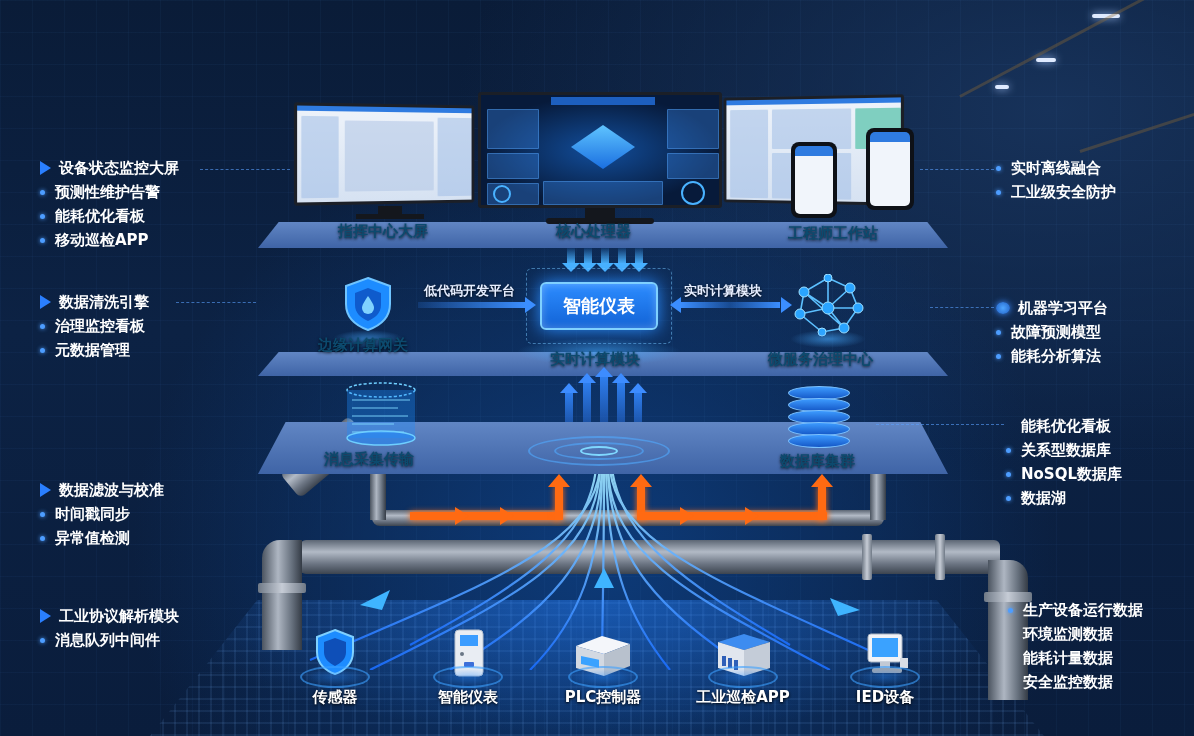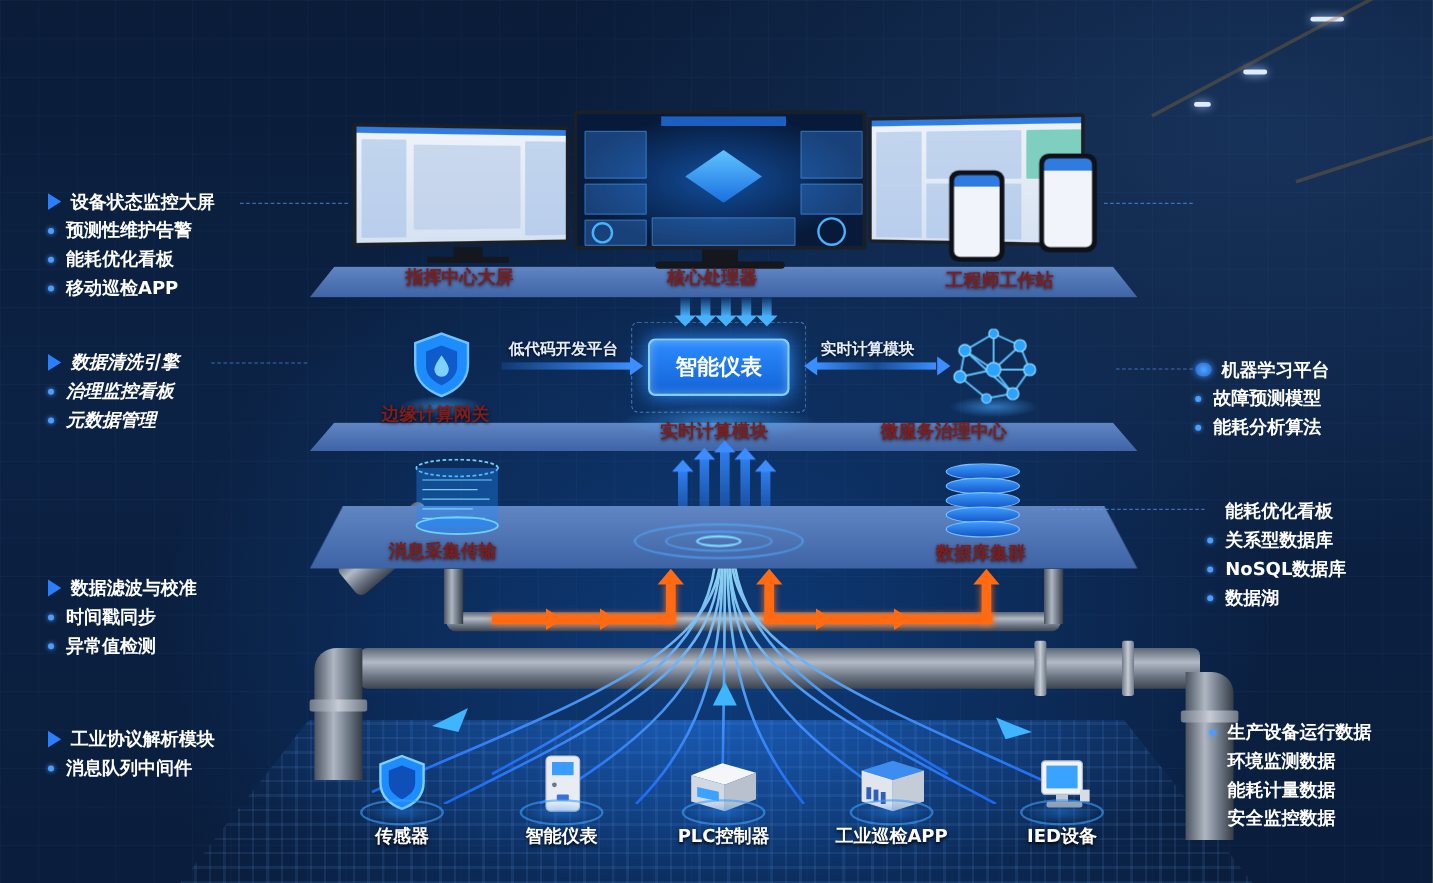"实时离线融合" div.side-item { html: none -> <div> <span></span> <span>实时离线融合</span> </div> }
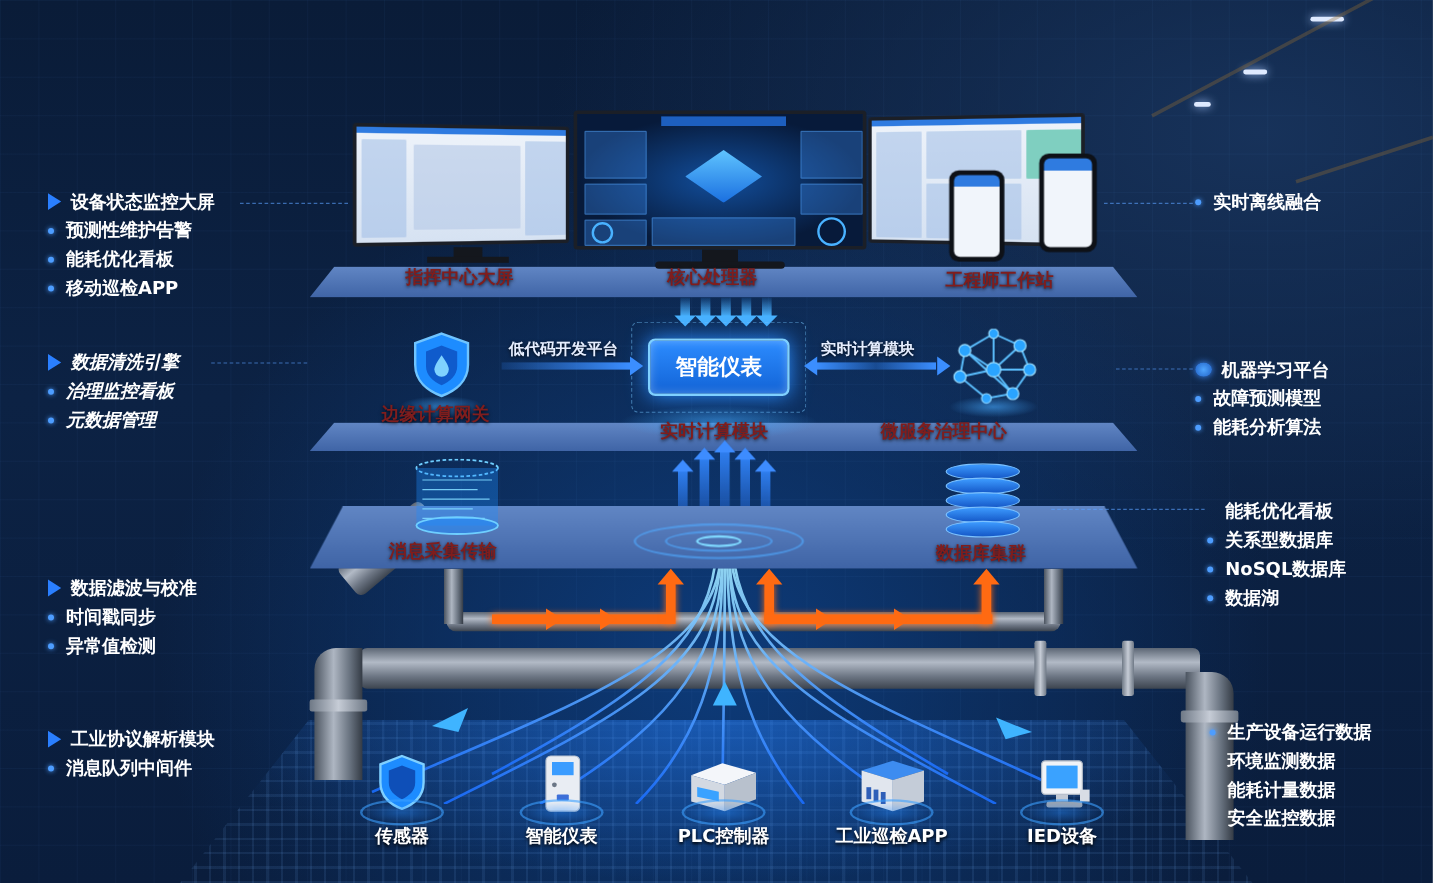"工业级安全防护" div.side-item { html: none -> <div> <span></span> <span>工业级安全防护</span> </div> }
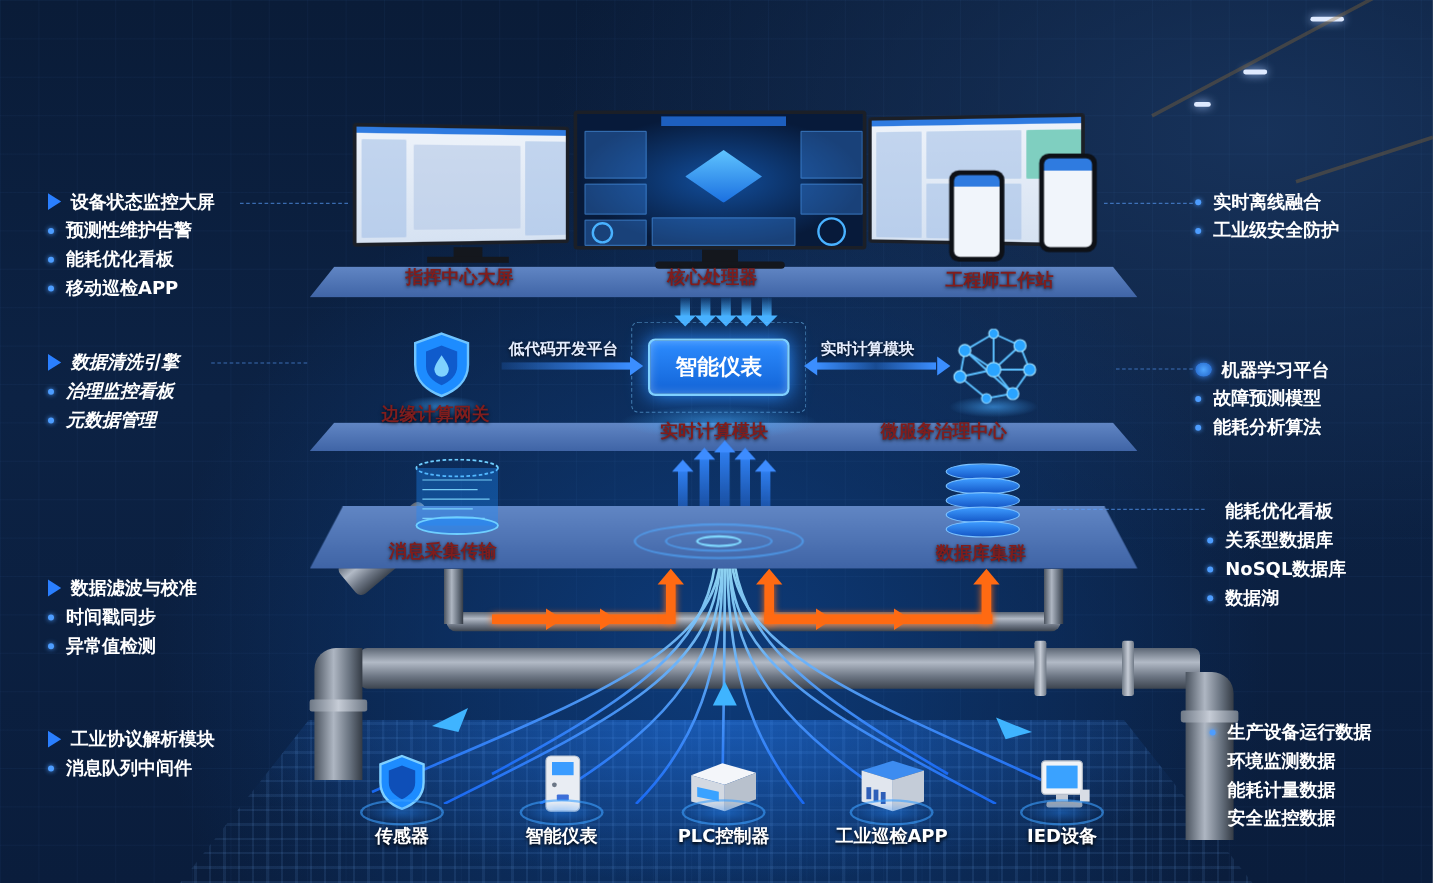"指挥中心大屏" .label { color: #7f1d1d -> #0c4a6e }
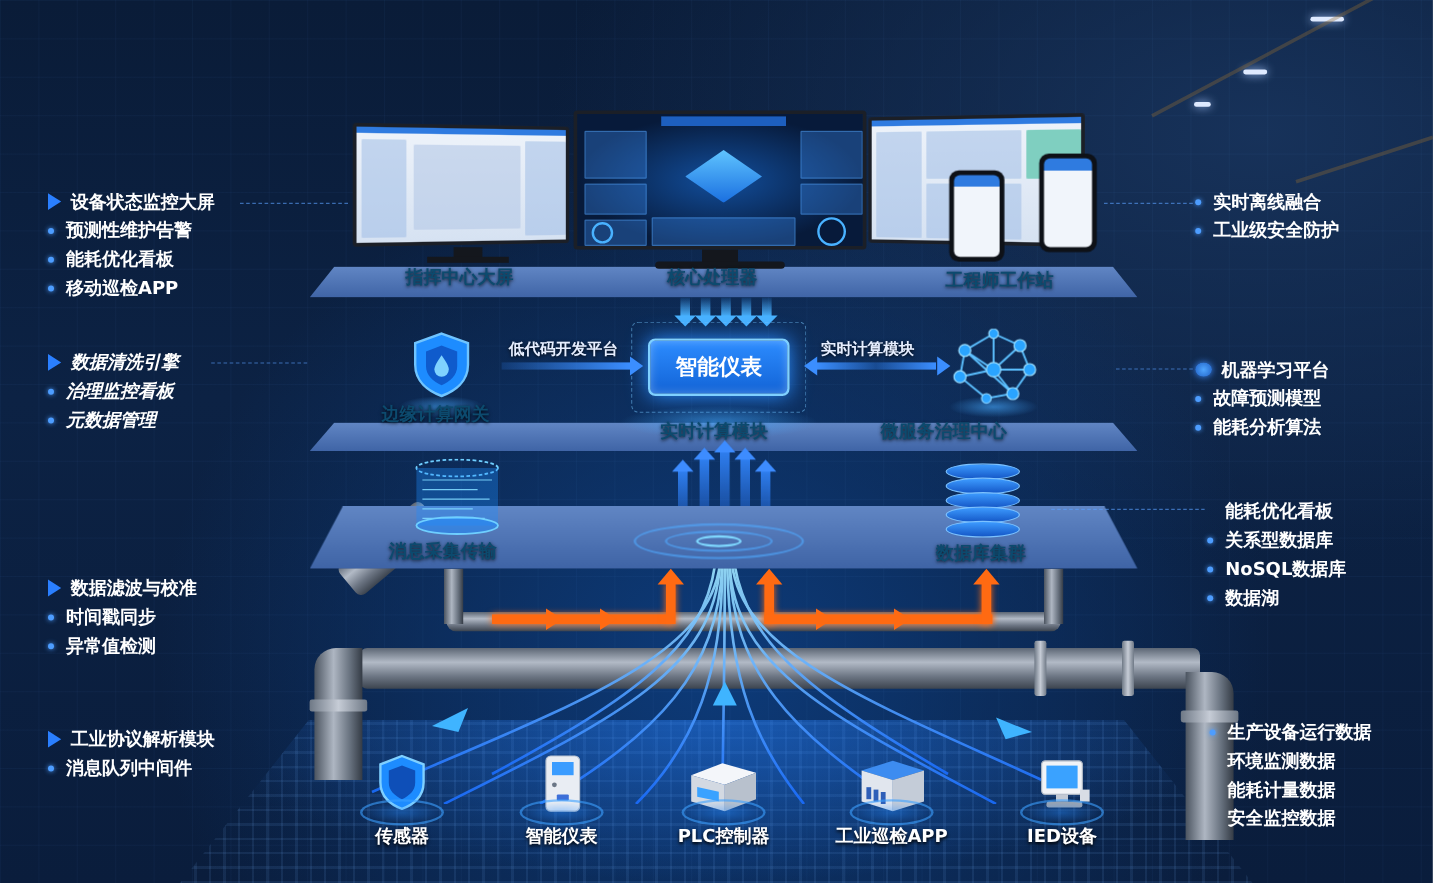"数据清洗引擎" div.side-group { font-style: italic -> none }
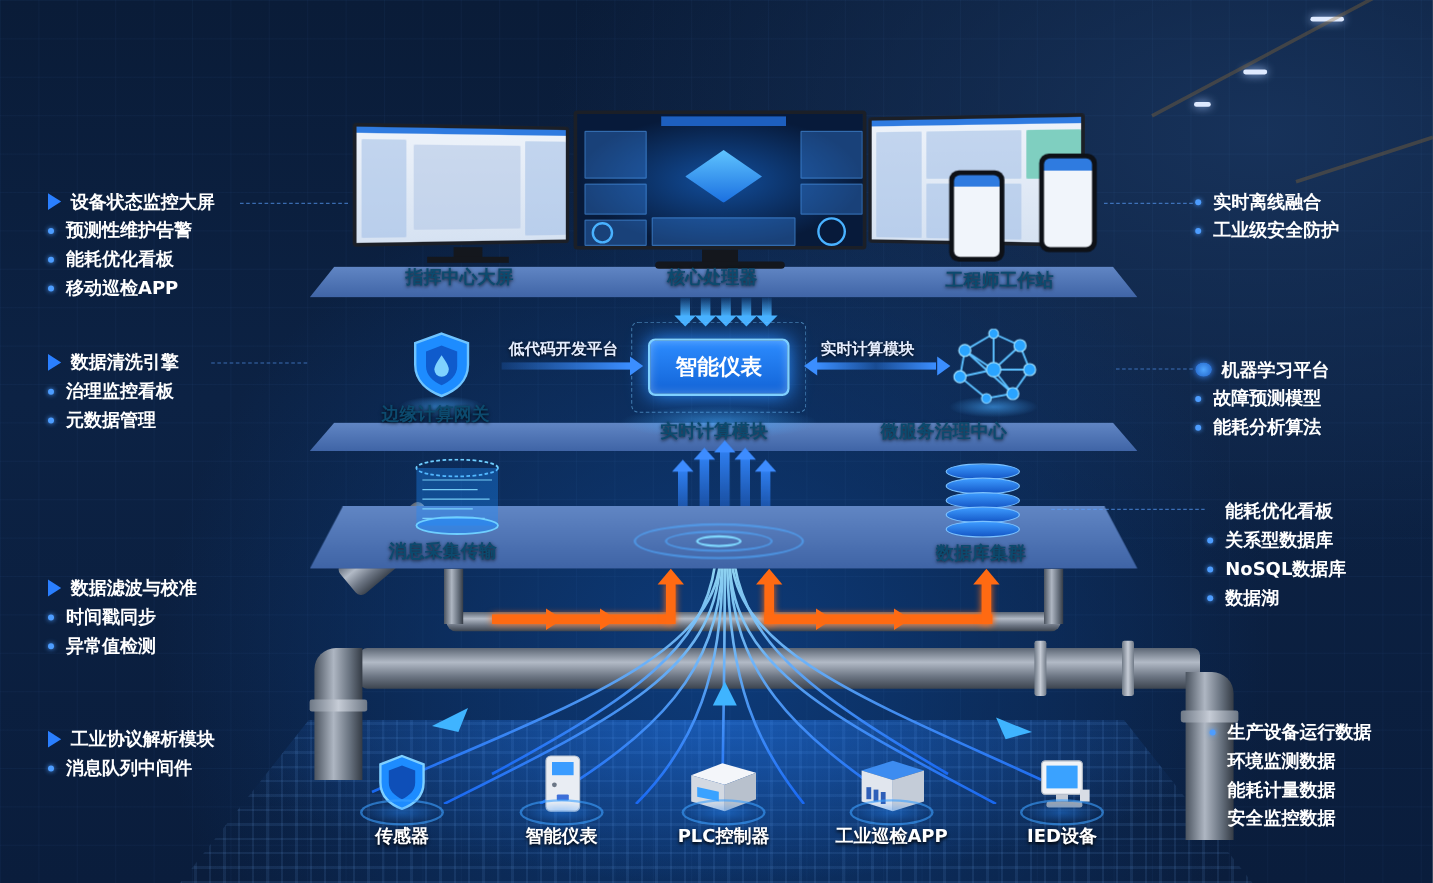"微服务治理中心" div.label { left: 734px -> 768px }
